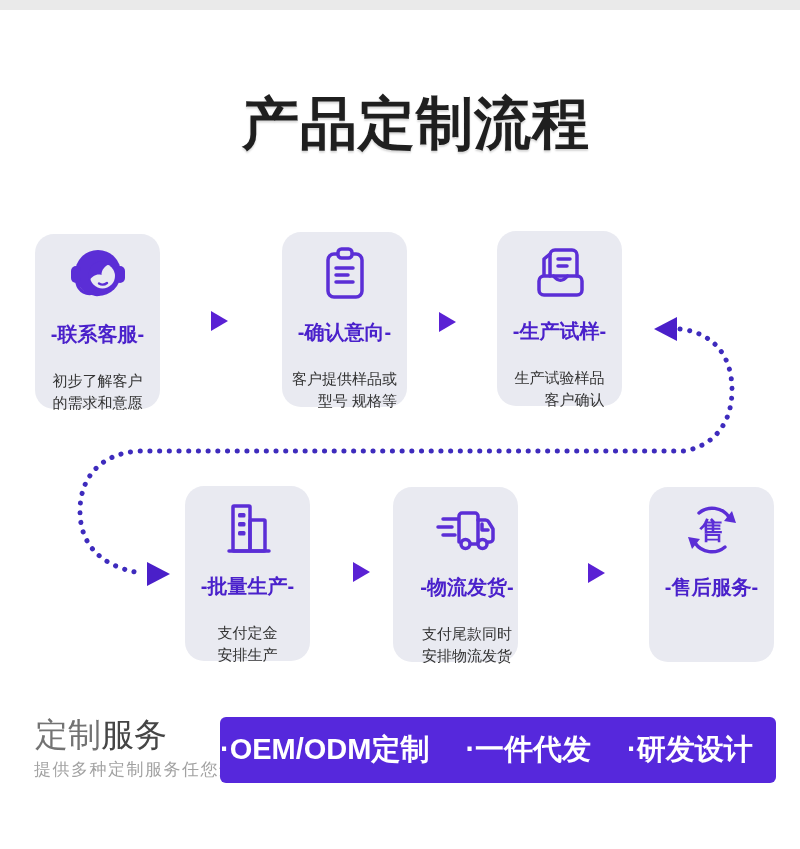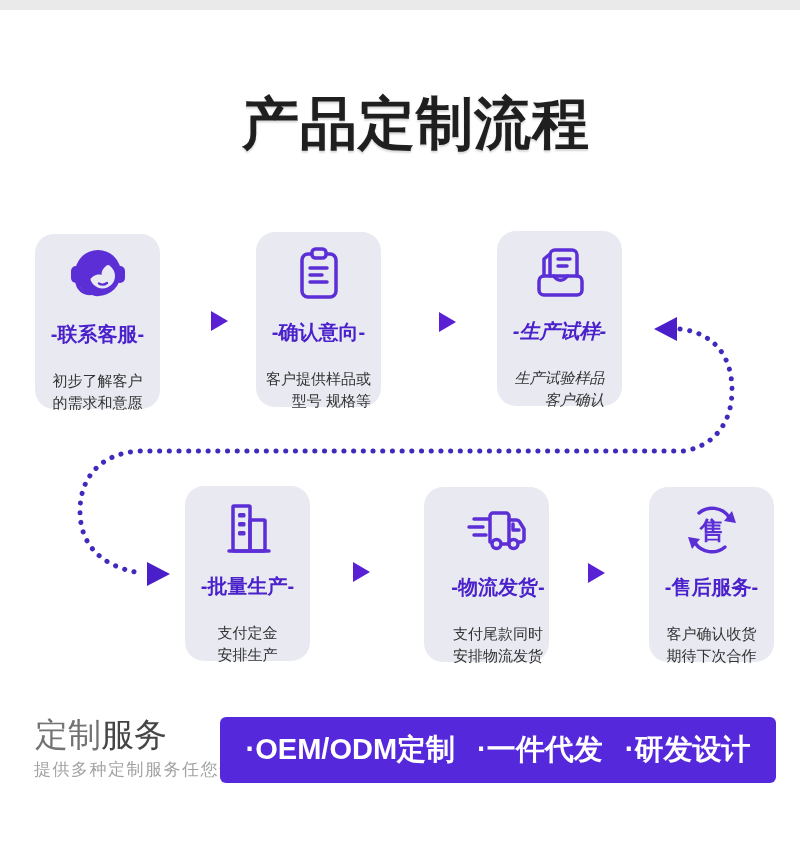"-确认意向-" #card-2 { left: 256px -> 282px }
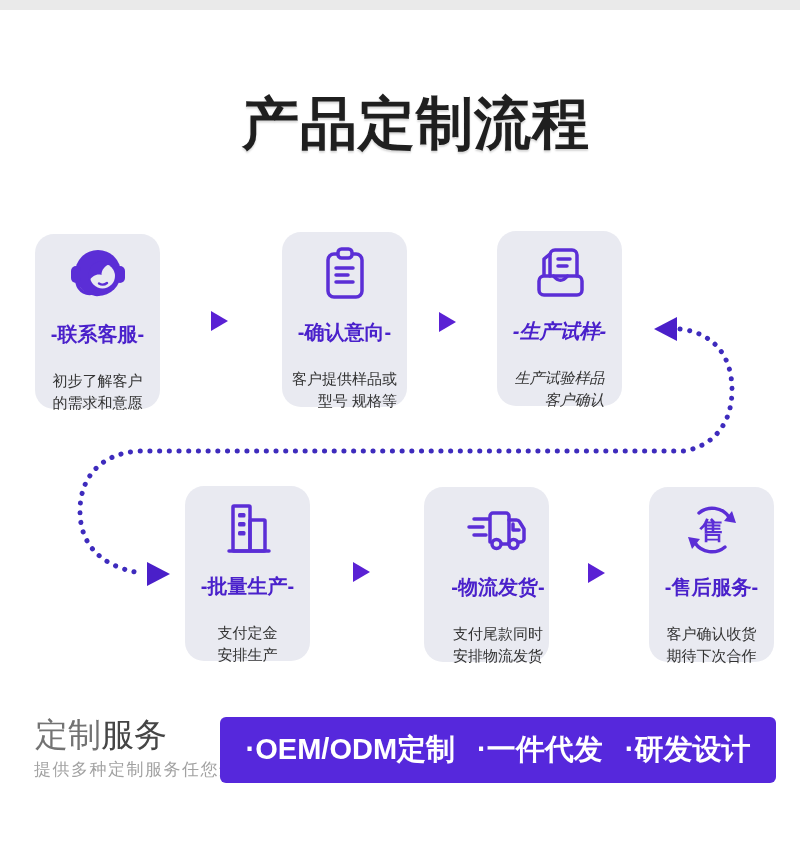"-生产试样-" #card-3 { font-style: italic -> none }
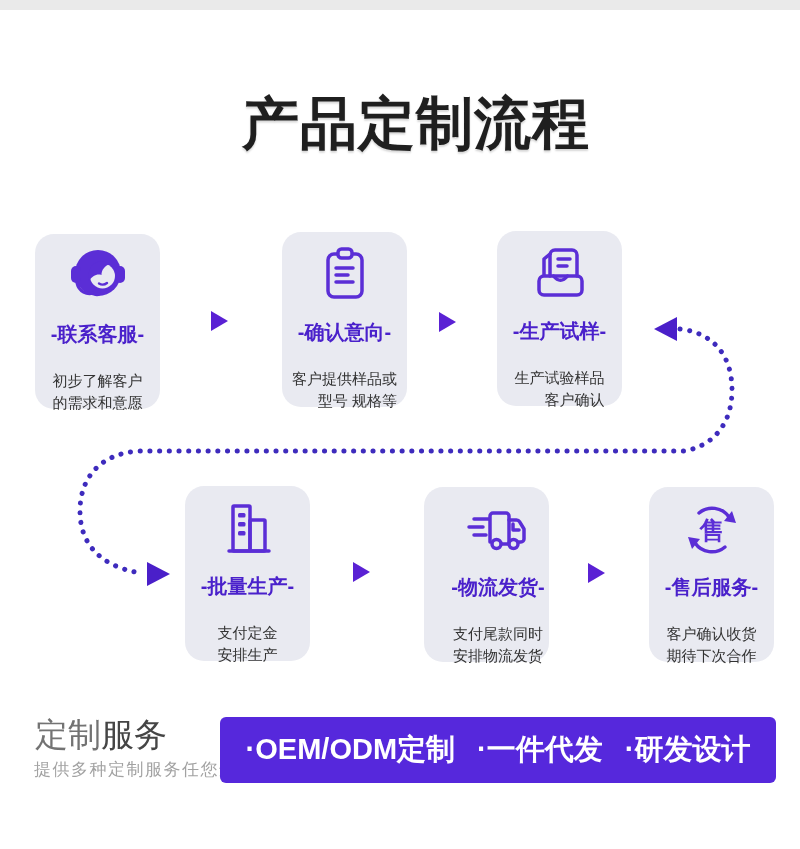"-物流发货-" #card-5 { left: 424px -> 393px }
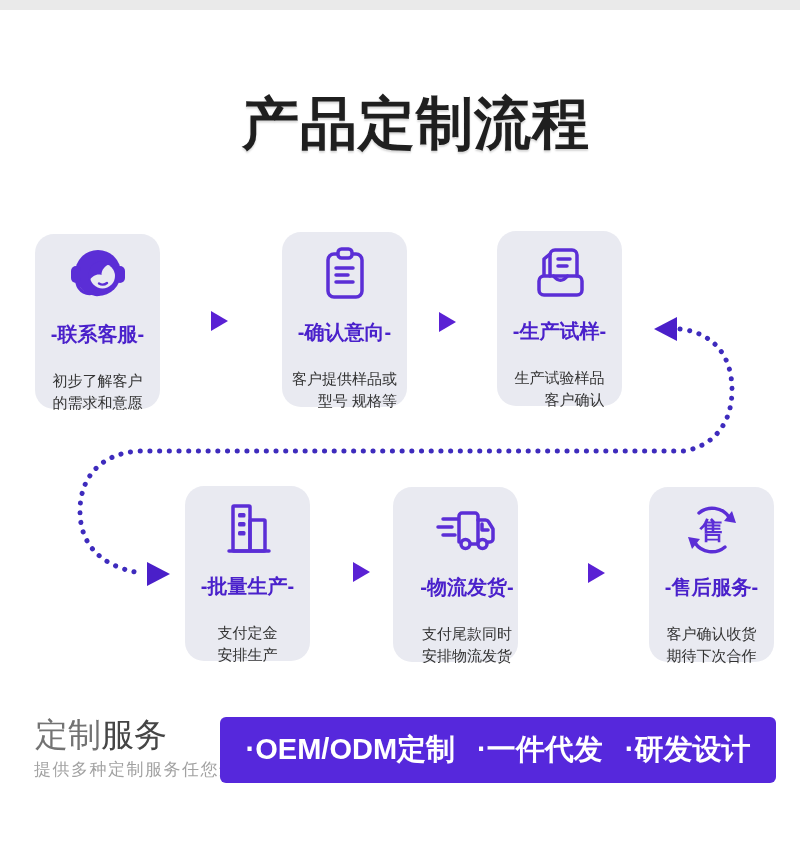"客户确认收货" div.card-desc { html: <div> <div>客户确认收货</div> <div>期待下次合作</div> </div> -> none }
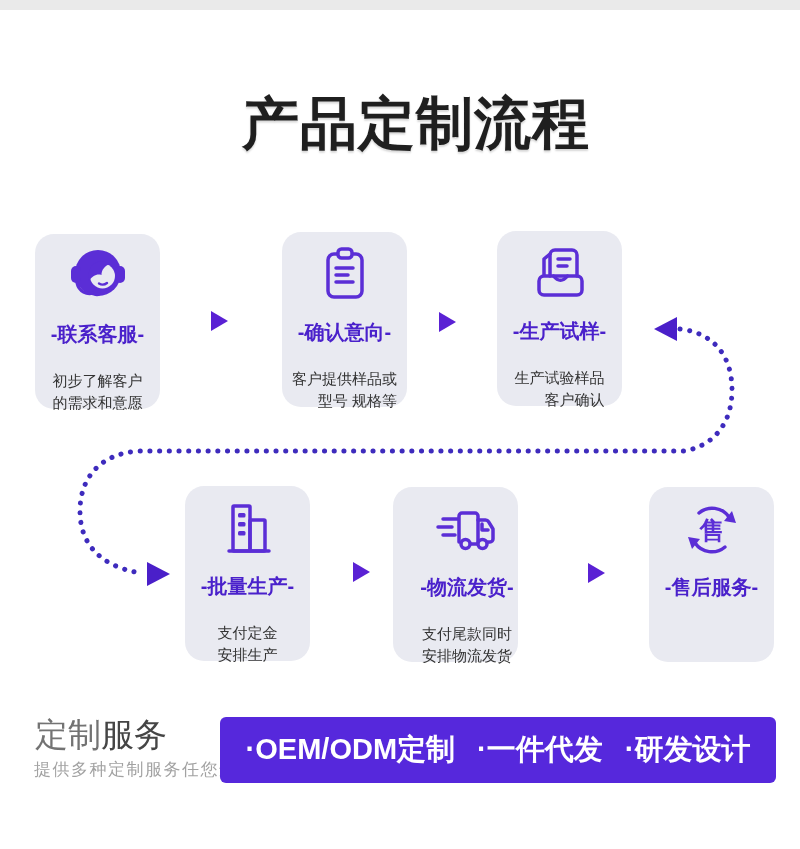"·OEM/ODM定制" .banner { gap: 22px -> 36px; justify-content: center -> none }
